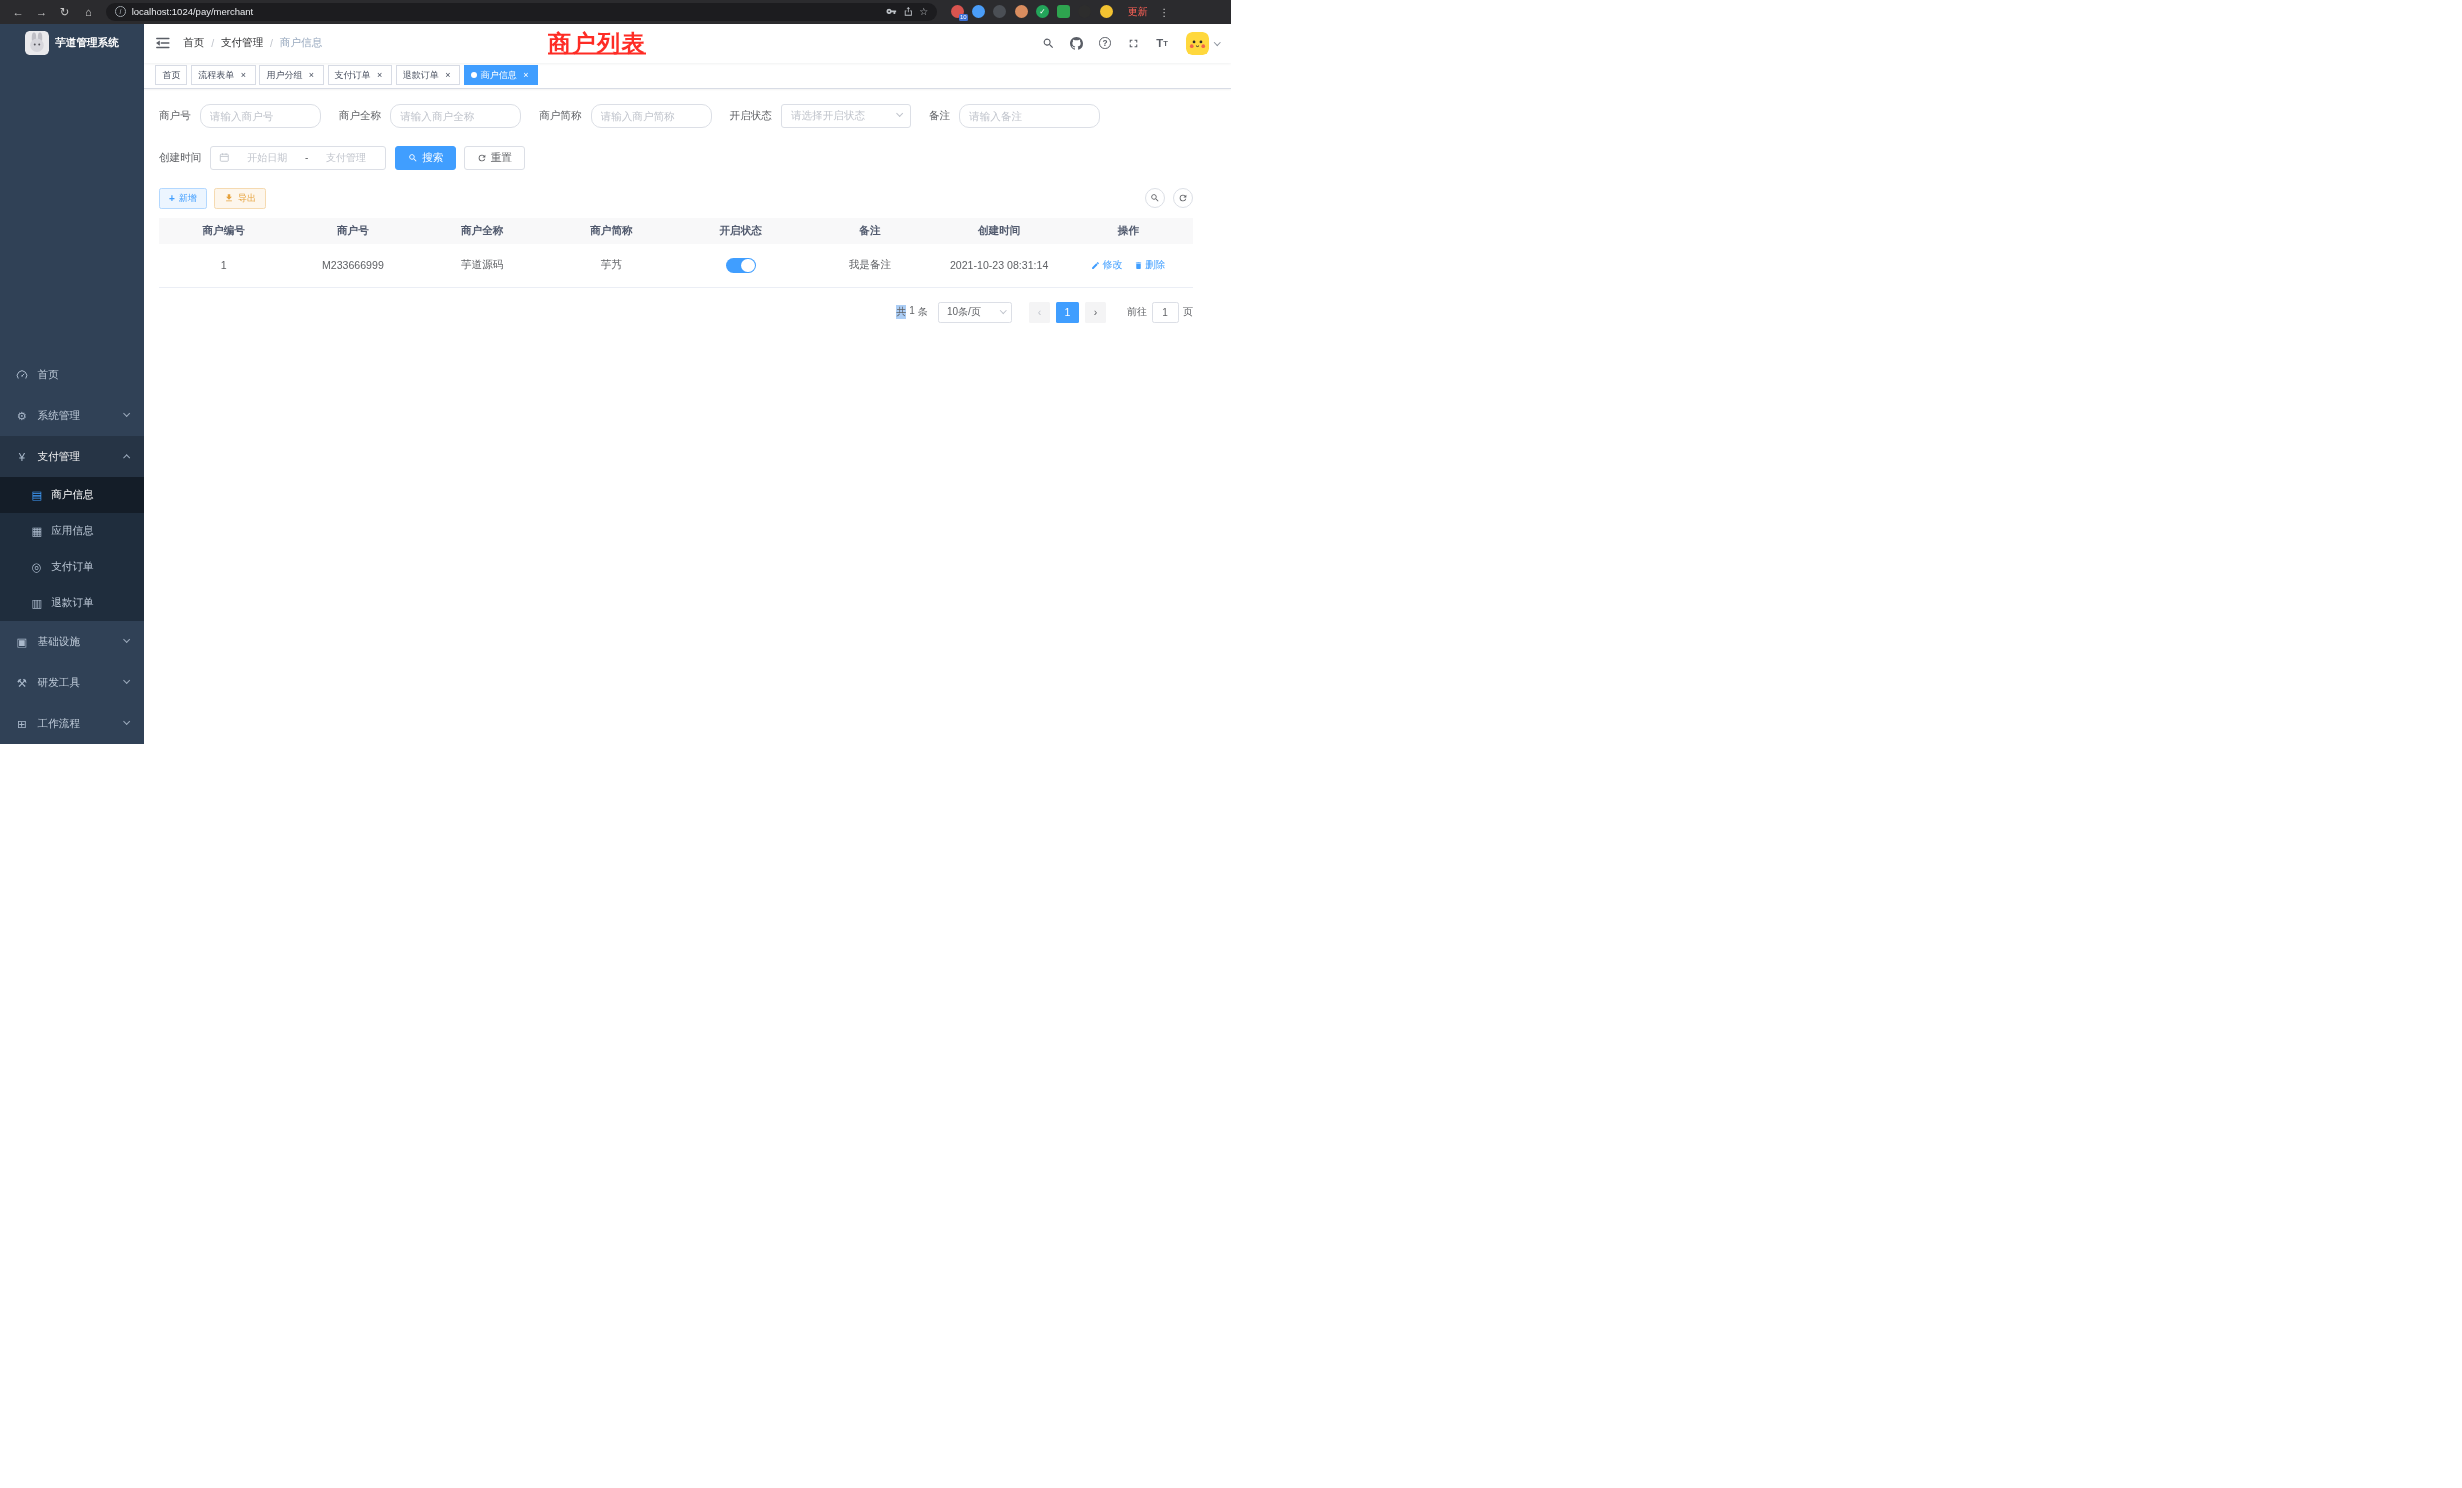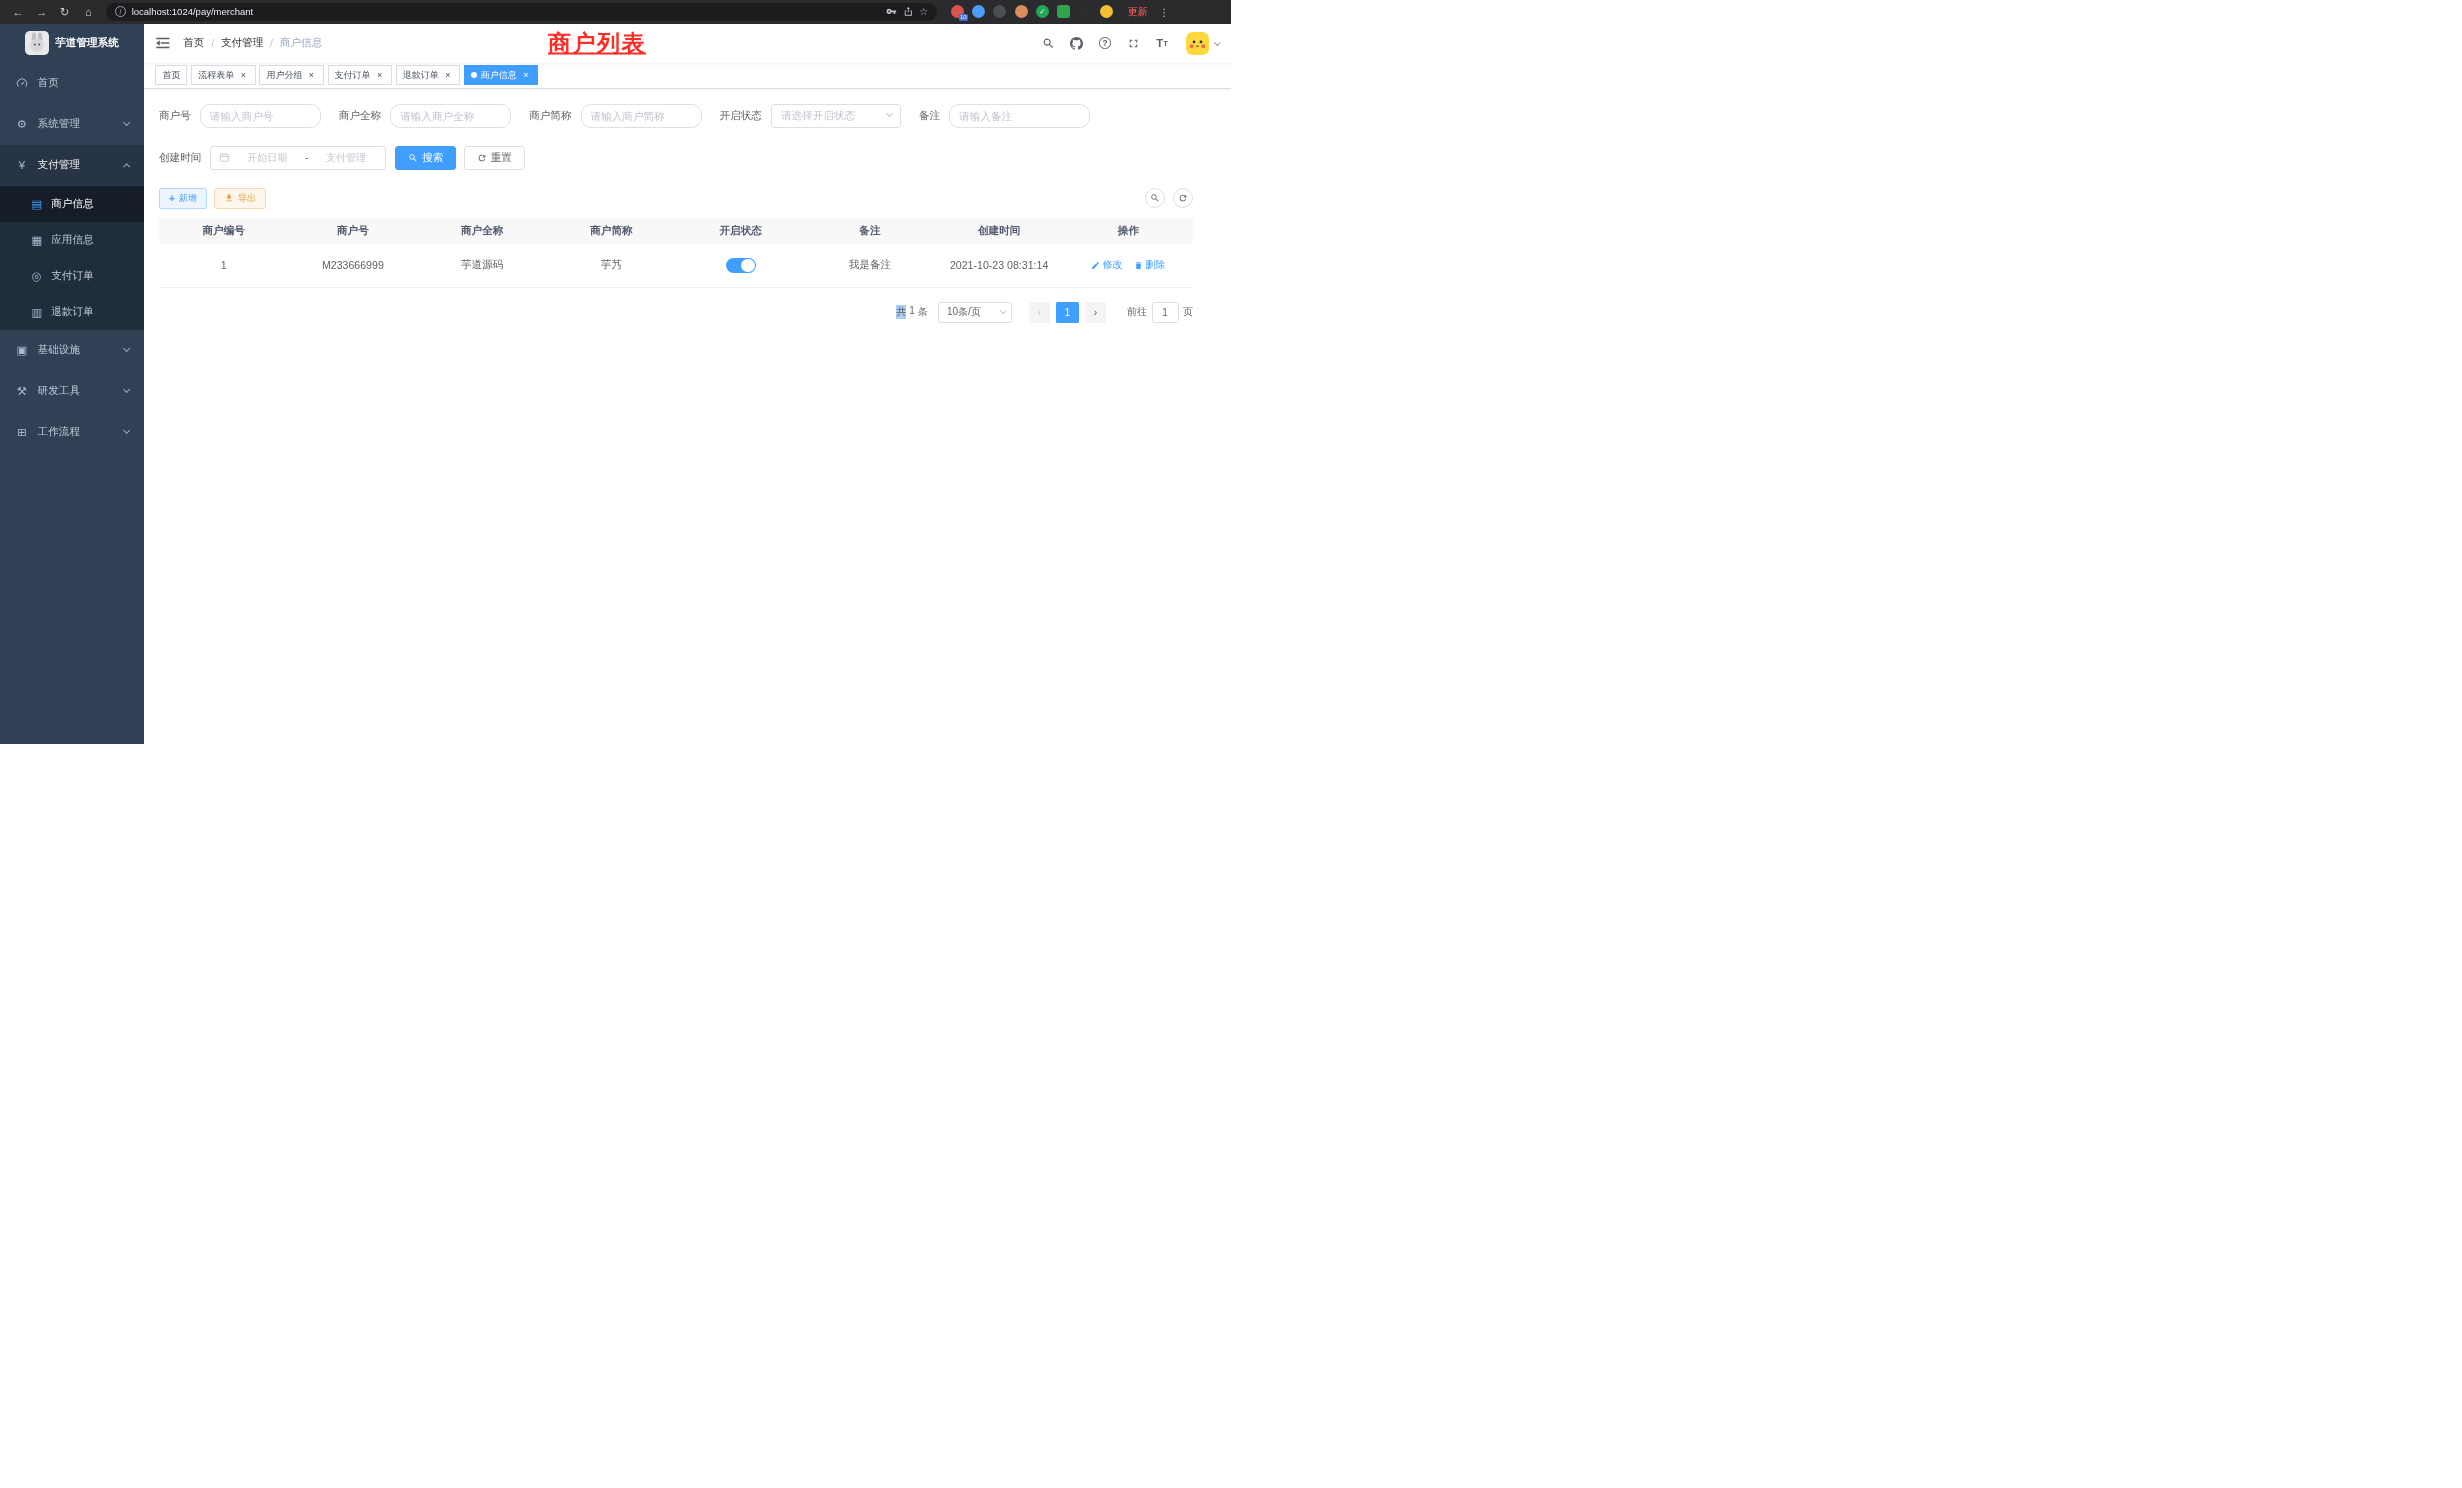"芋道管理系统" .sidebar { justify-content: none -> space-between }
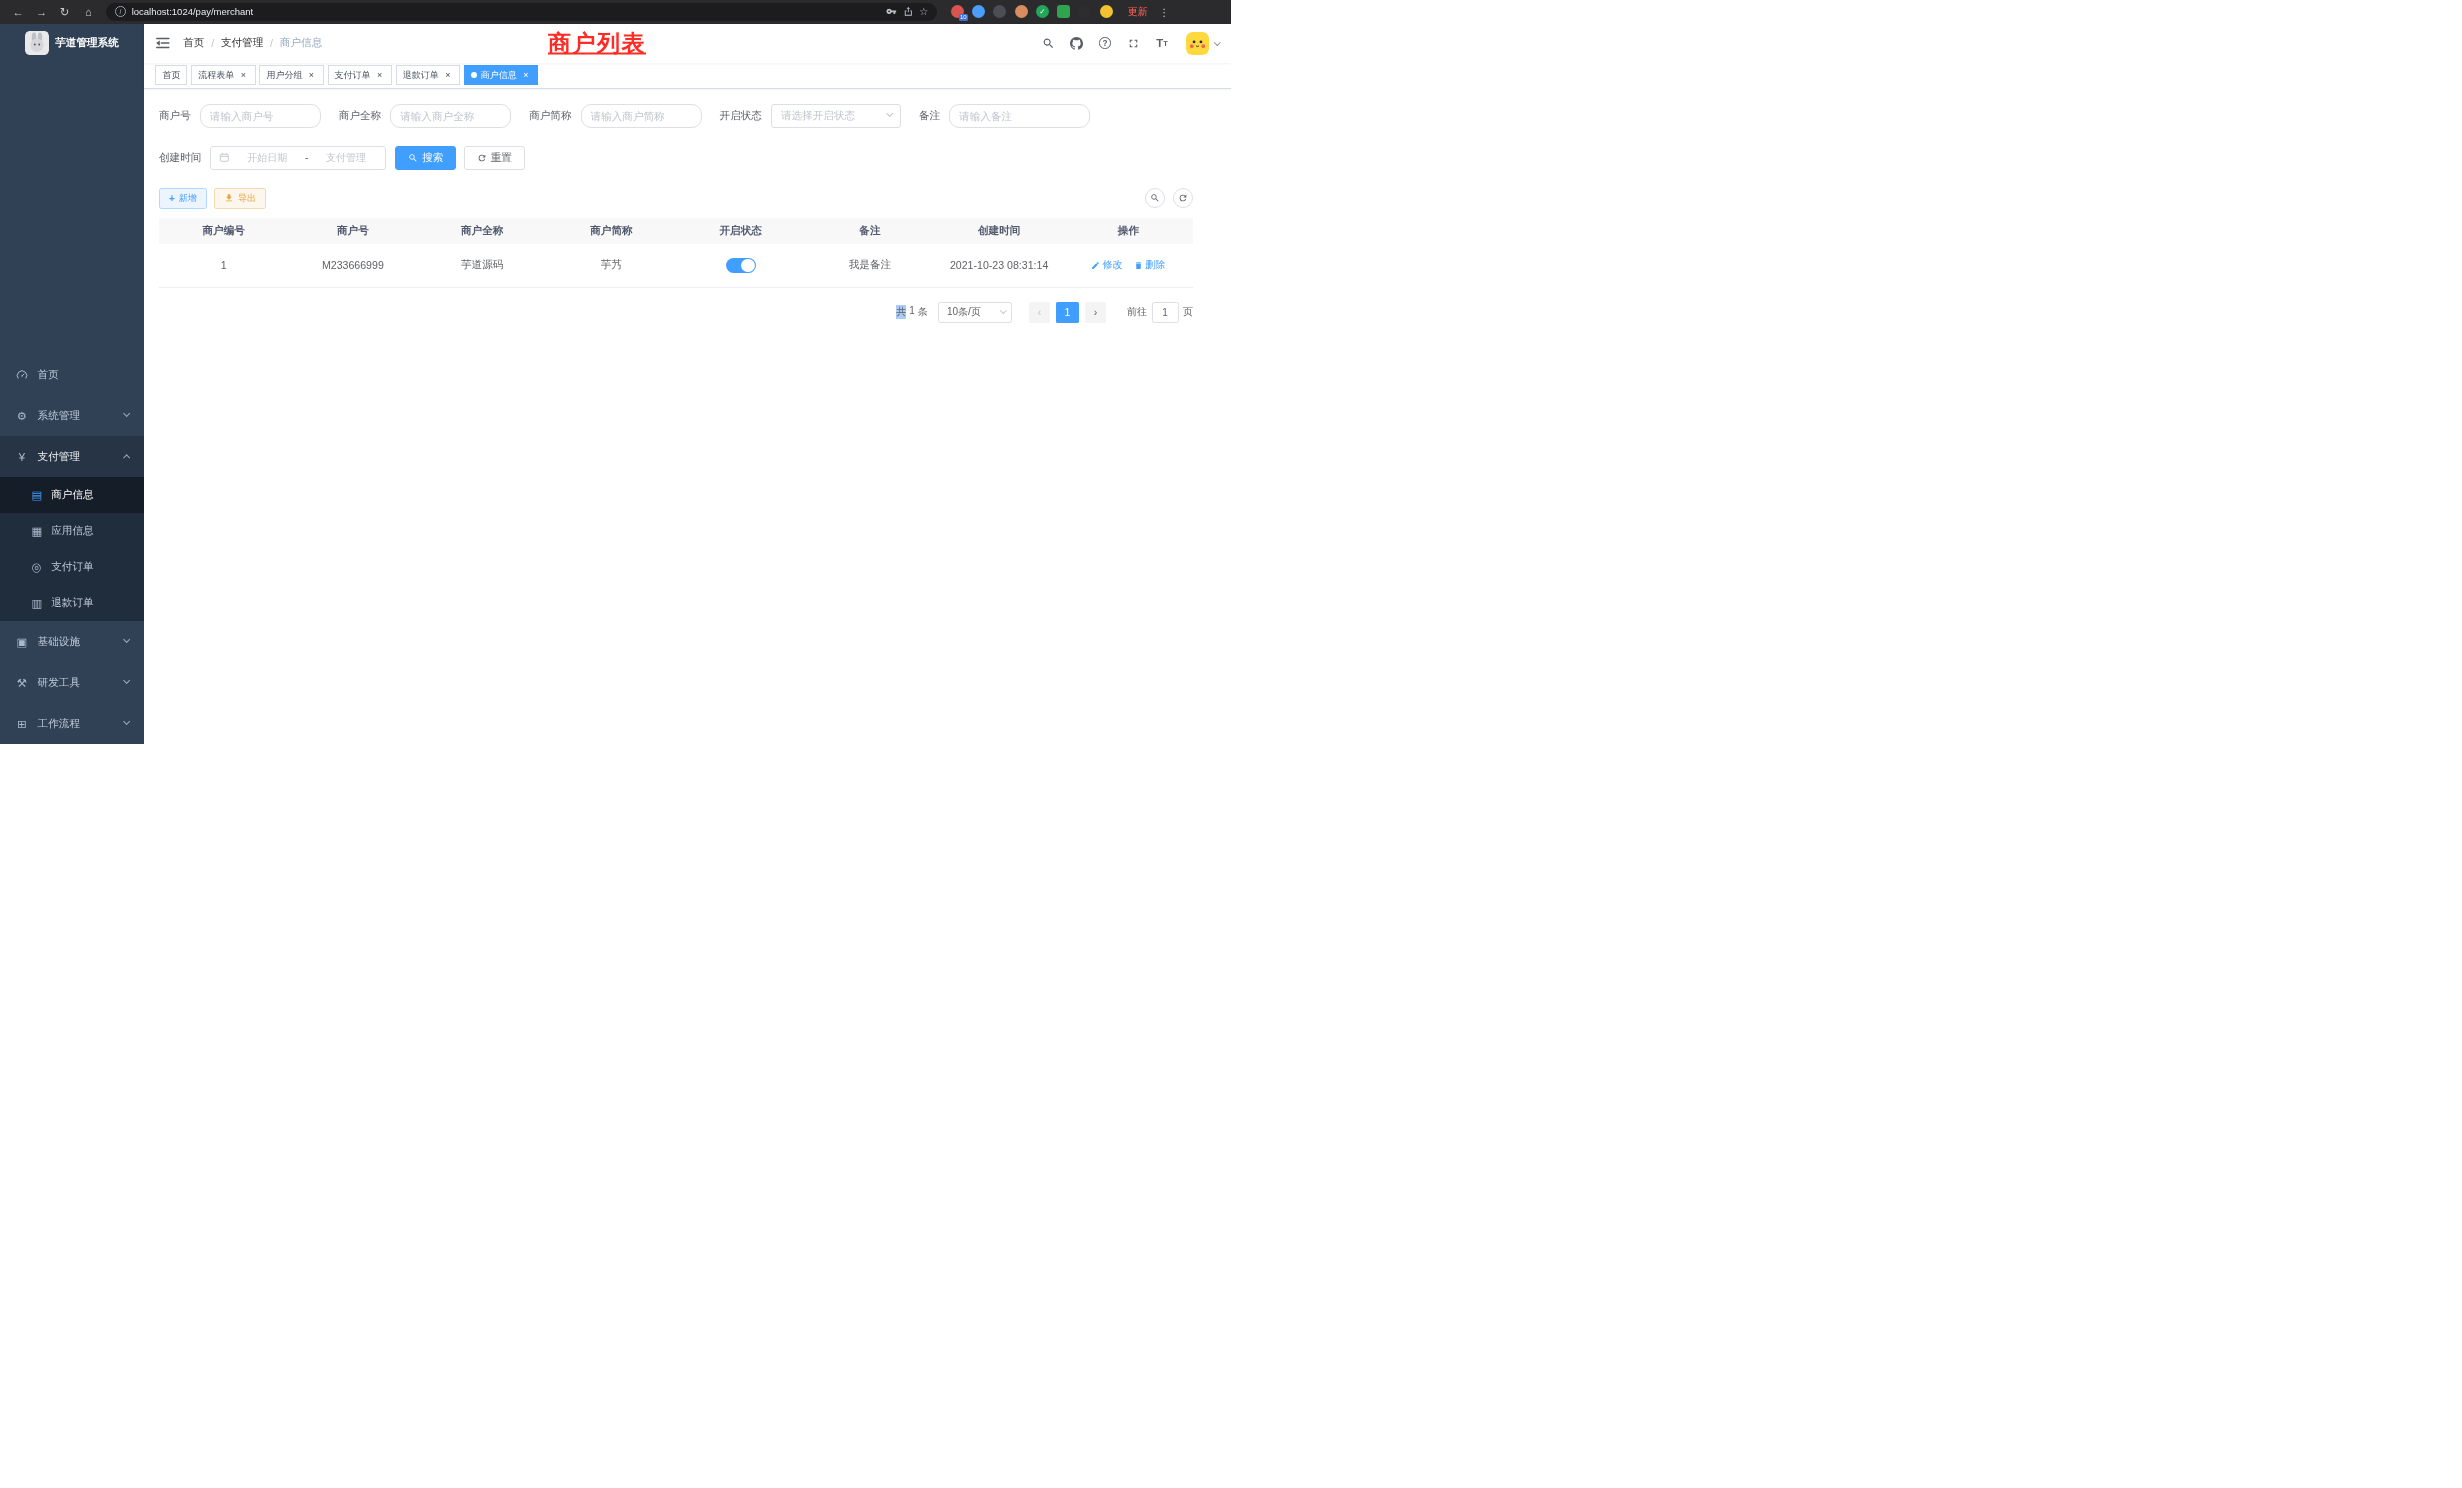"请输入商户全称" input.el-input { width: 121px -> 131px }
